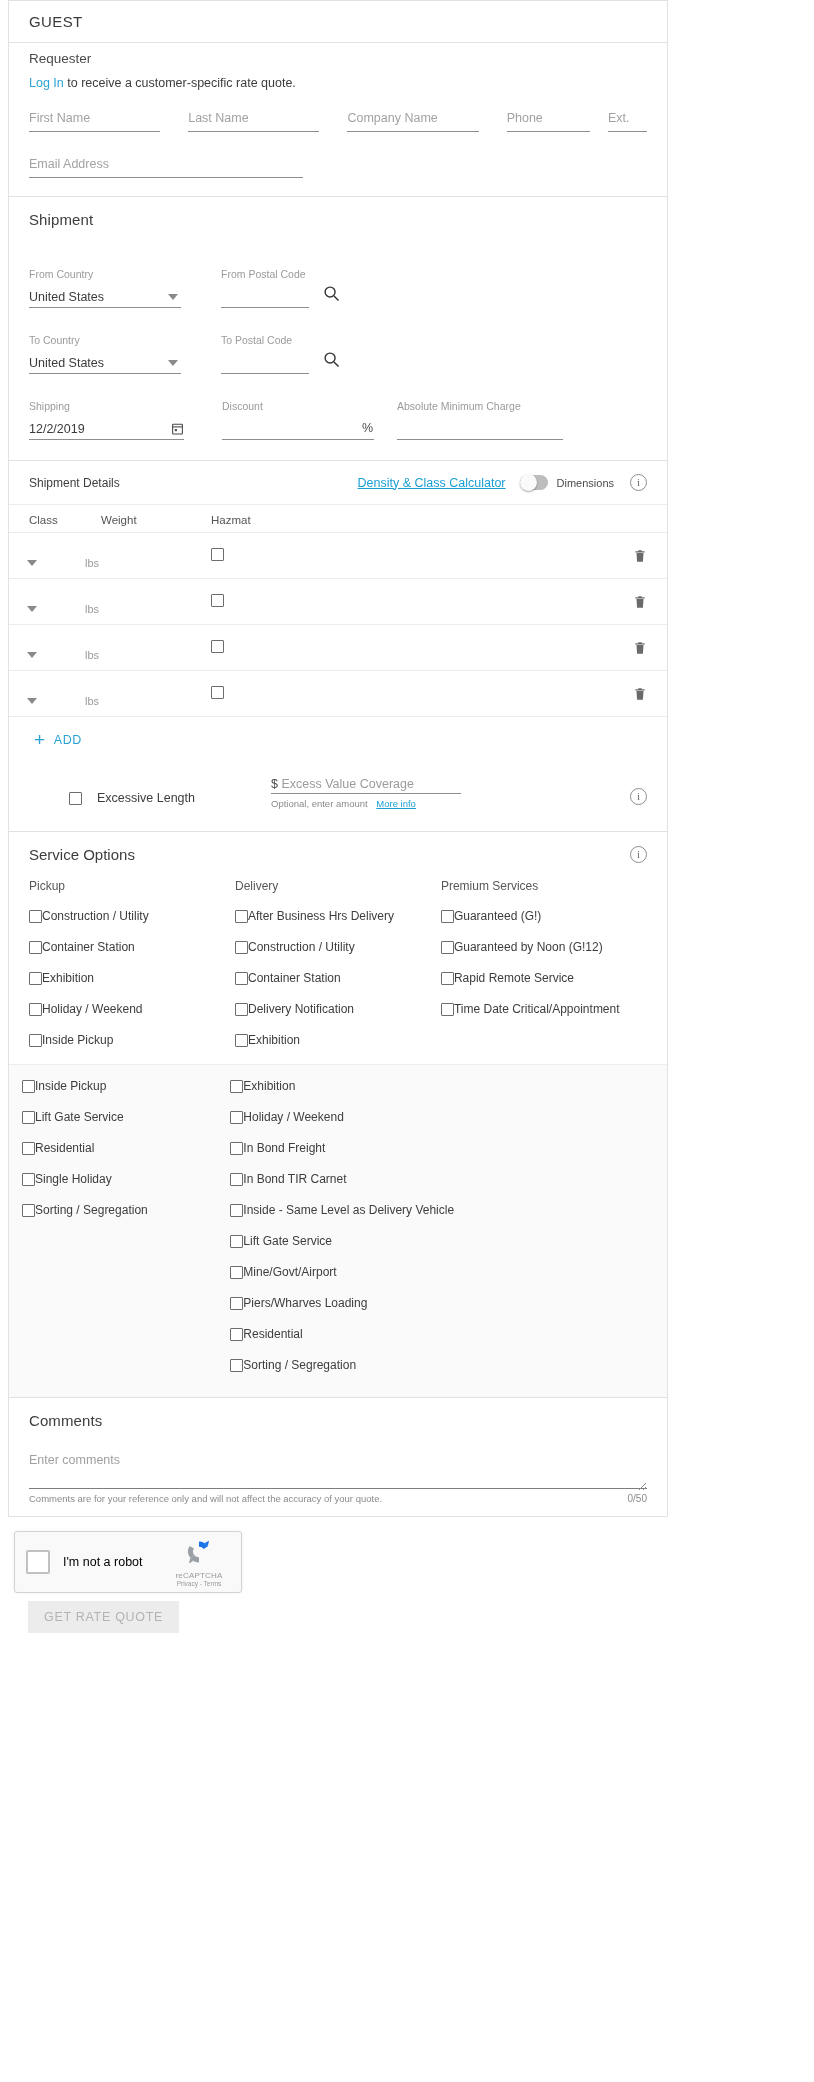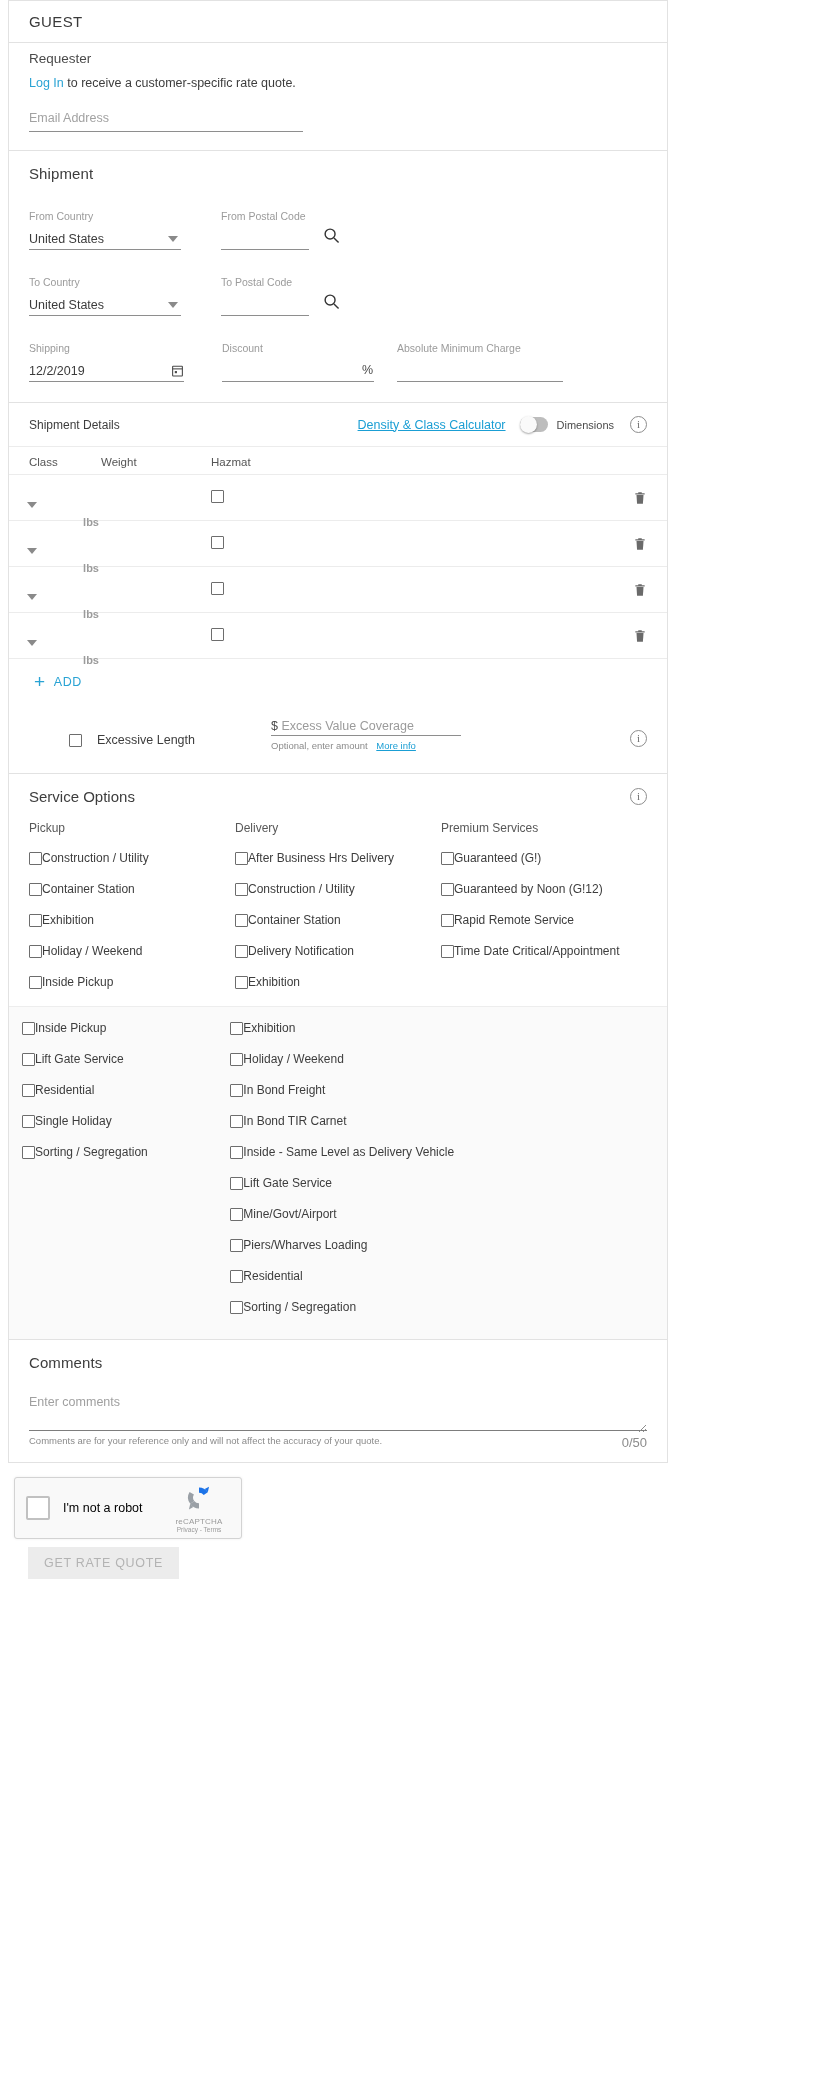"First Name" div.row-fields { html: none -> <div> <div> <span>First Name</span> </div> <div> <span>Last Name</span> </div> <div> <span>Company Name</span> </div> <div> <span>Phone</span> </div> <div> <span>Ext.</span> </div> </div> }
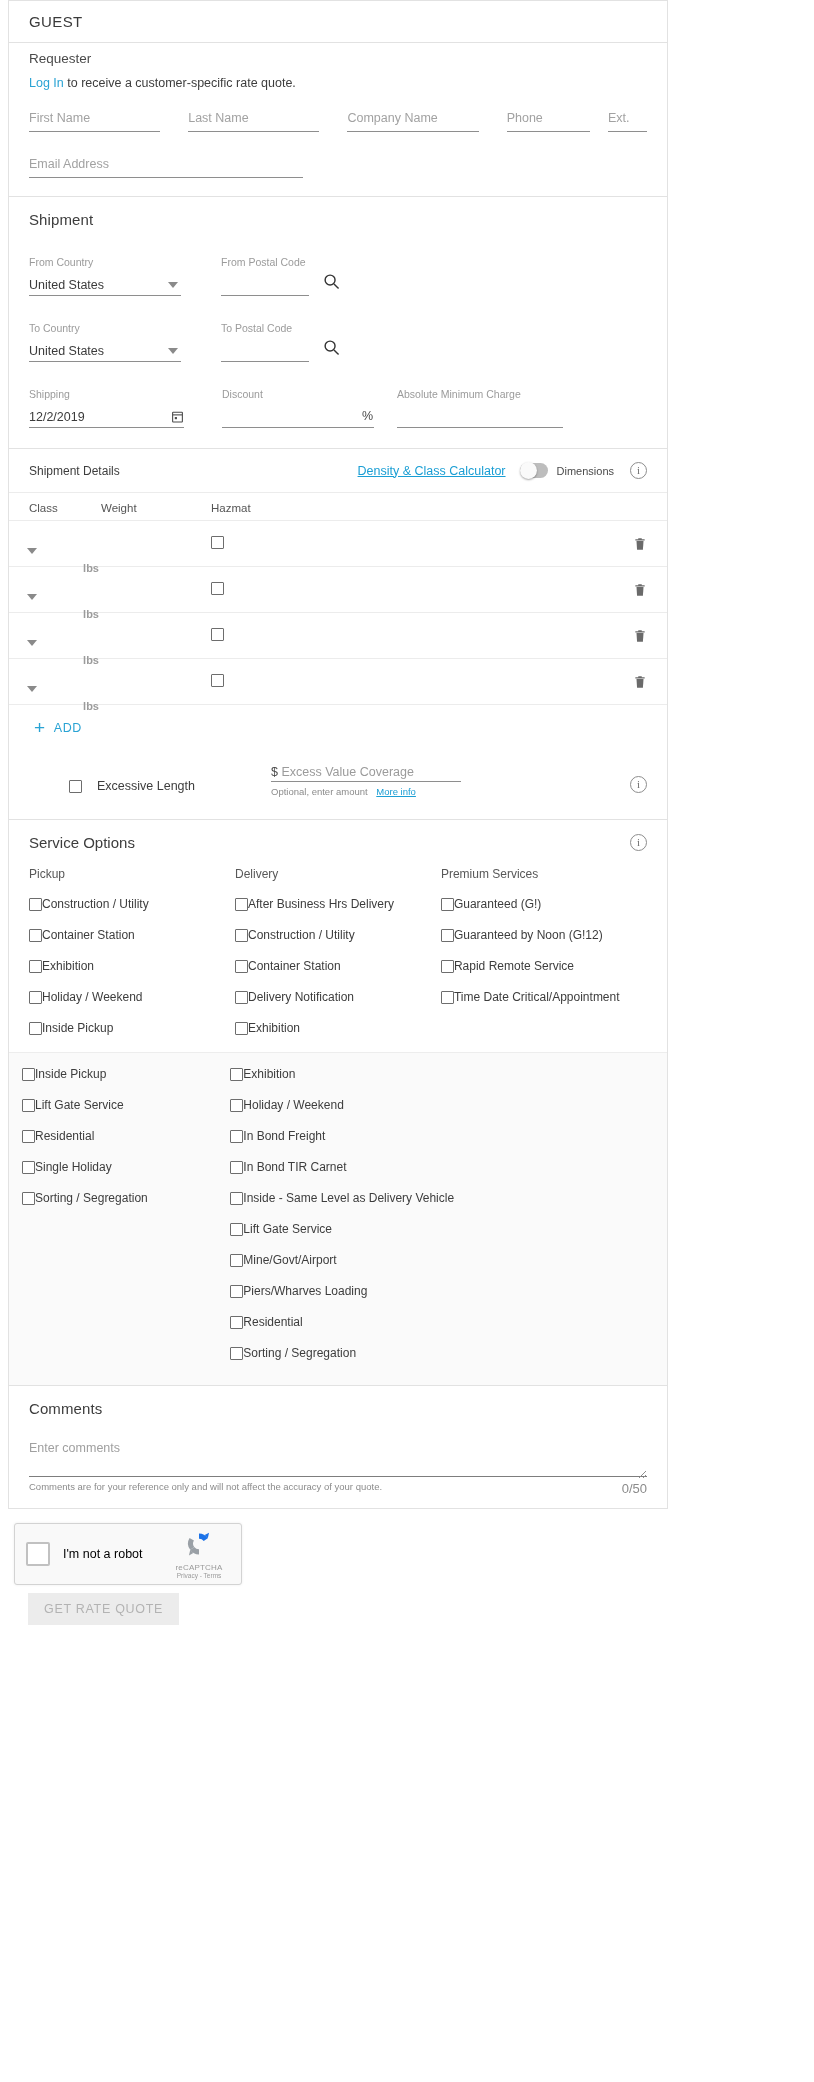"From Country" div { margin-top: 18px -> 30px }
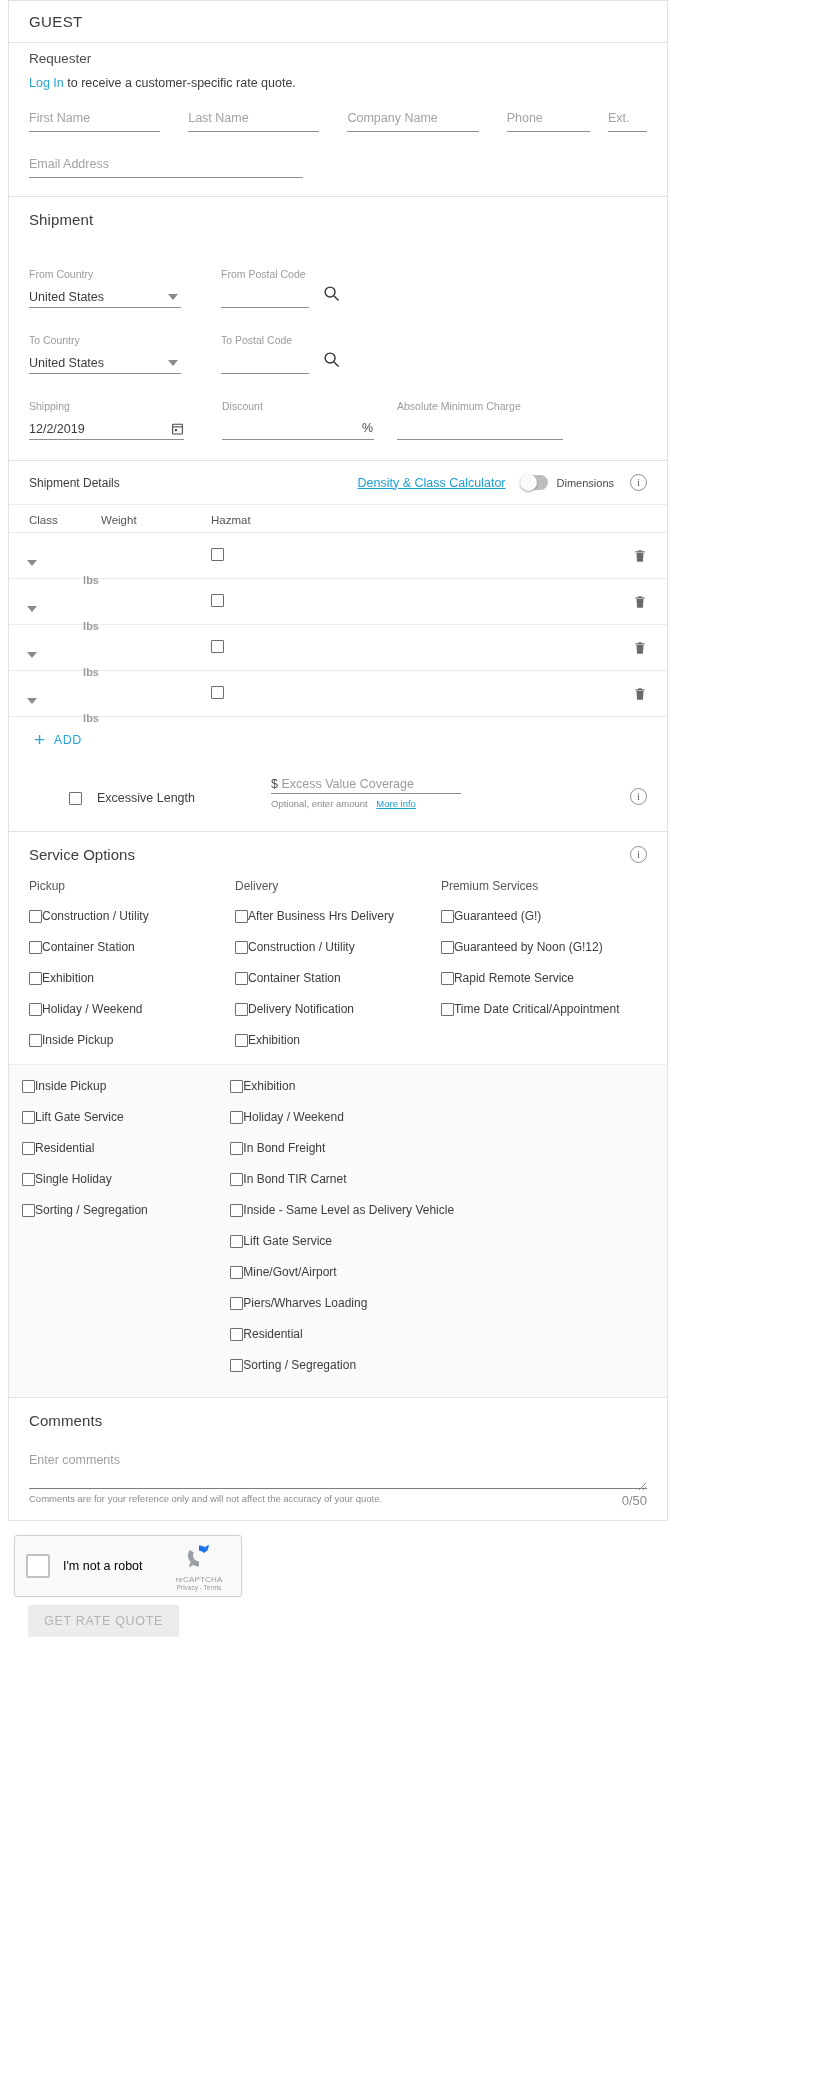"lbs" .wt .unit { font-weight: bold -> none; top: 18px -> 1px }
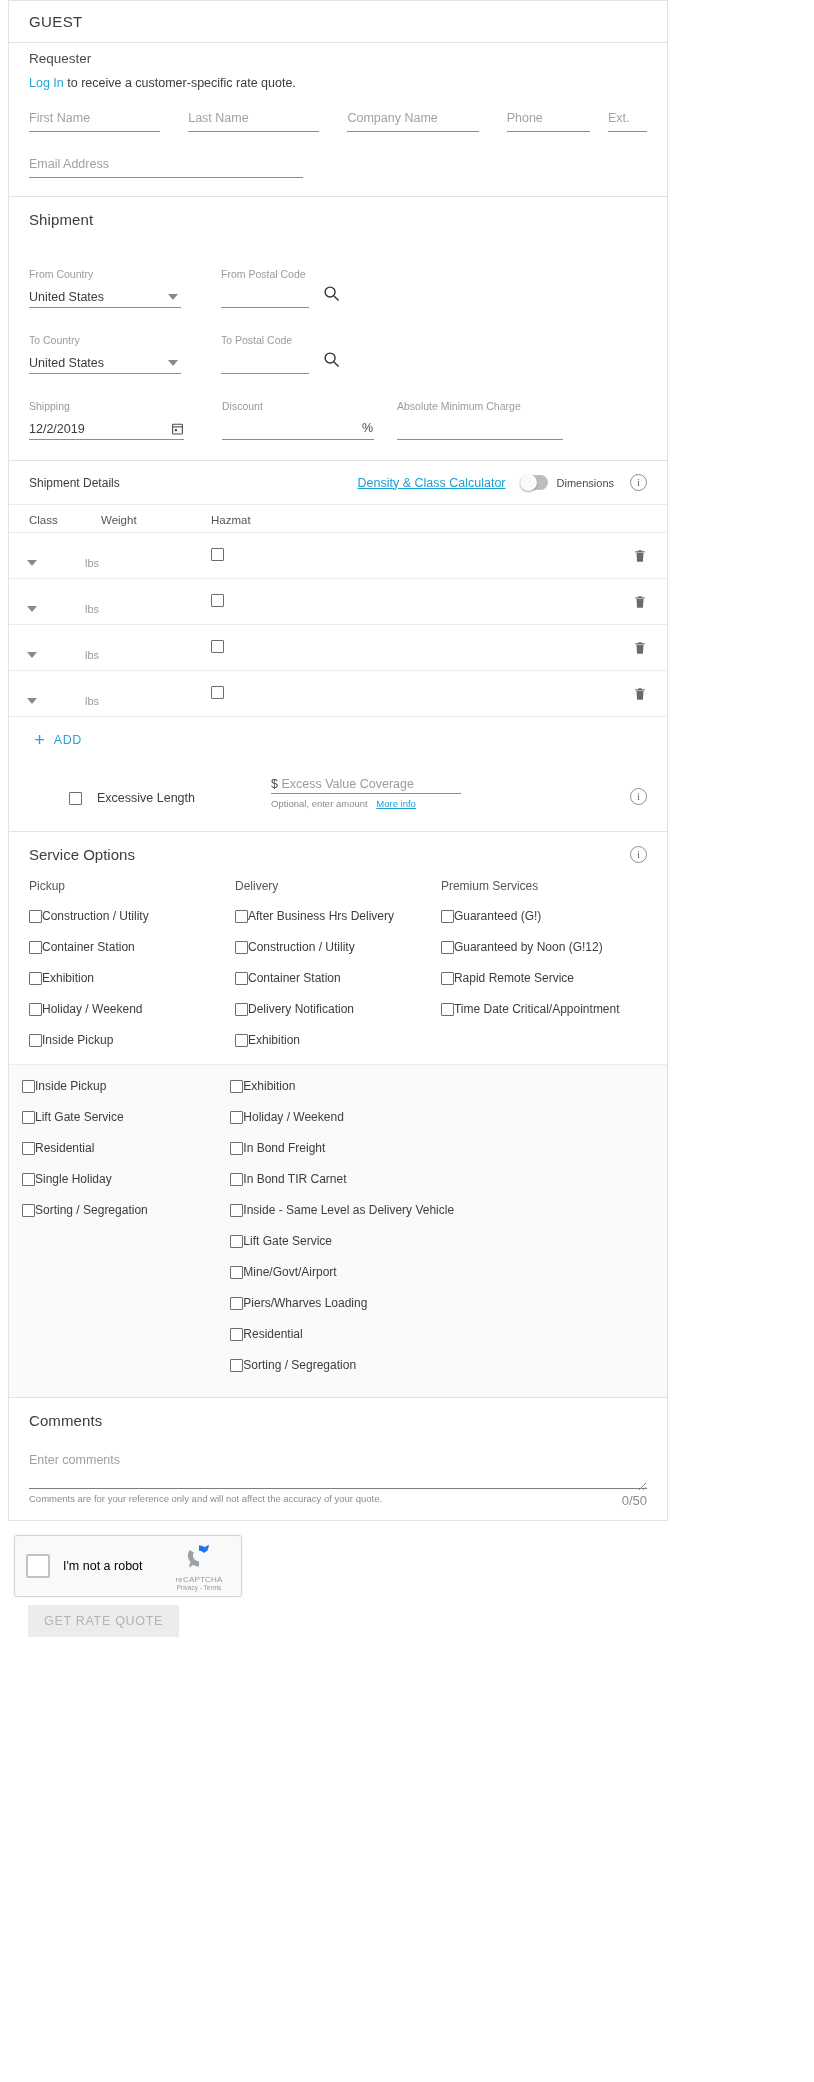"0/50" .meta .m2 { font-size: 13px -> 10px }
